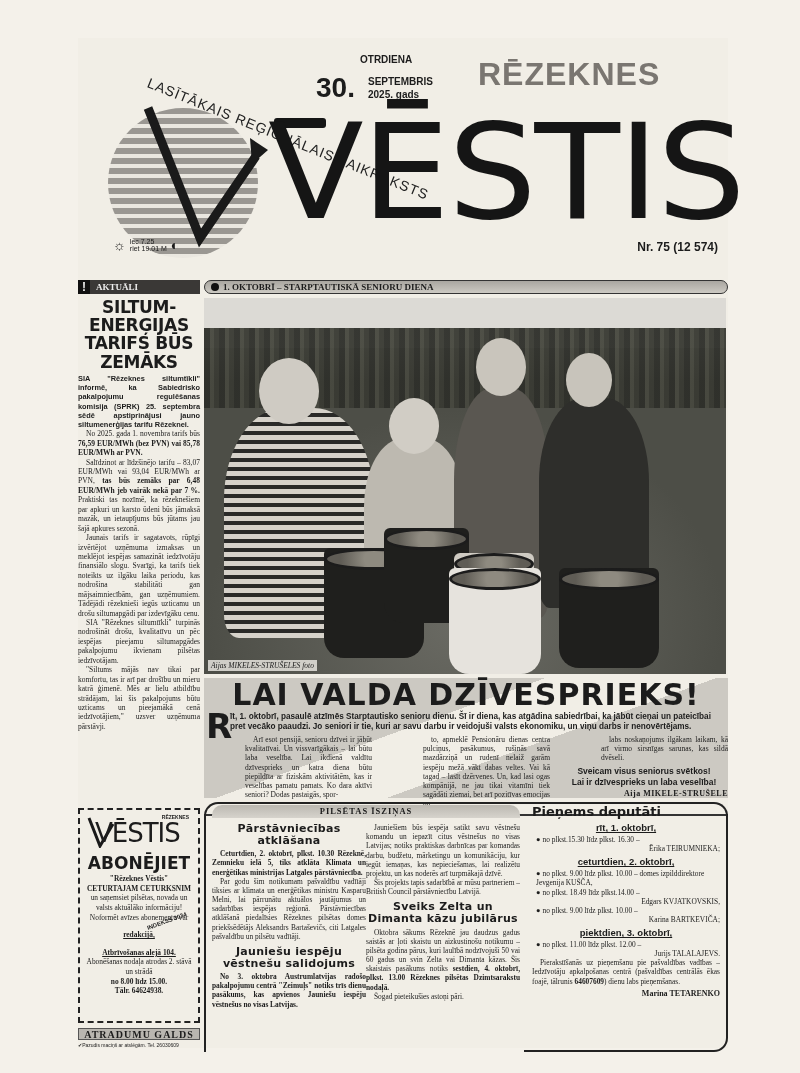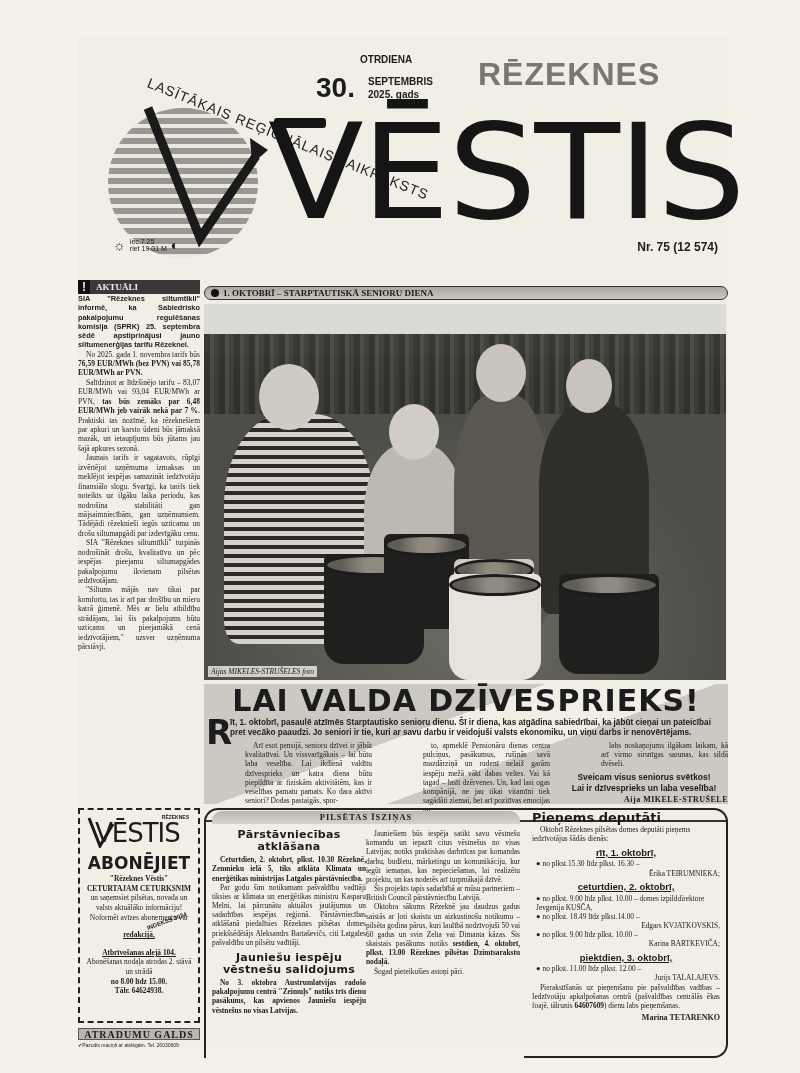"1. OKTOBRĪ – STARPTAUTISKĀ SENIORU" .main { top: 248px -> 242px }
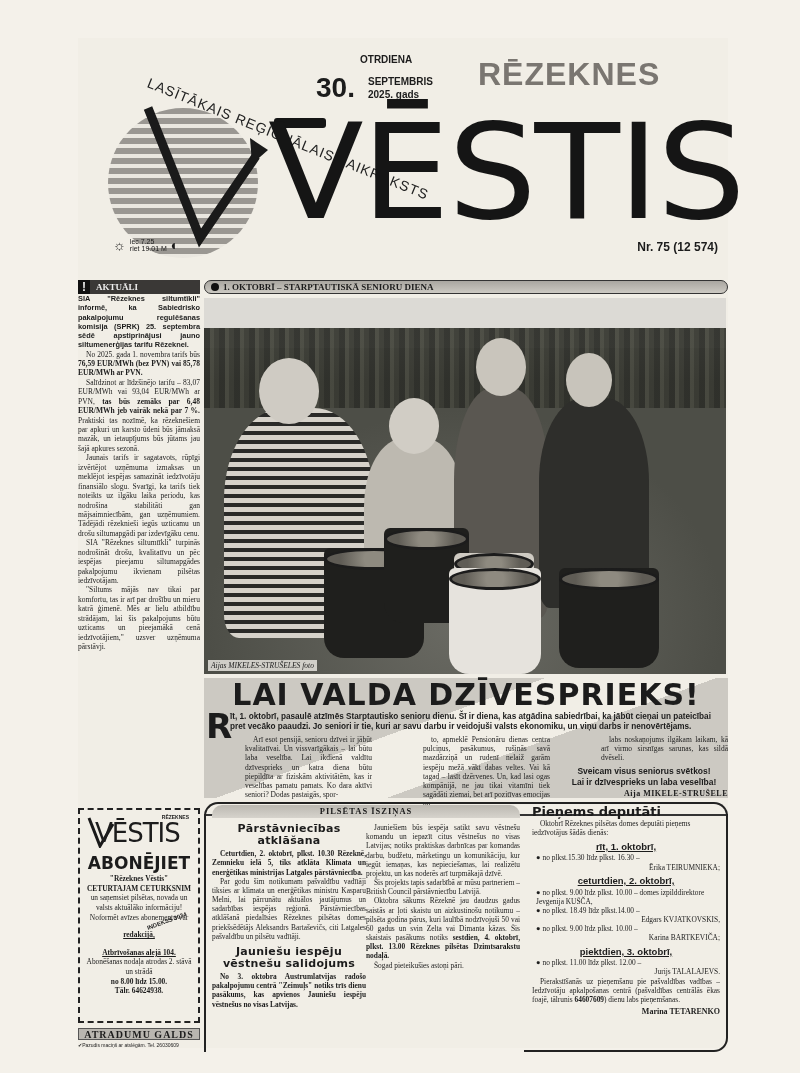"SILTUM-ENERĢIJAS TARIFS BŪS ZEMĀKS" h1.lead-head { html: none -> <h1>SILTUM-ENERĢIJAS TARIFS BŪS ZEMĀKS</h1> }
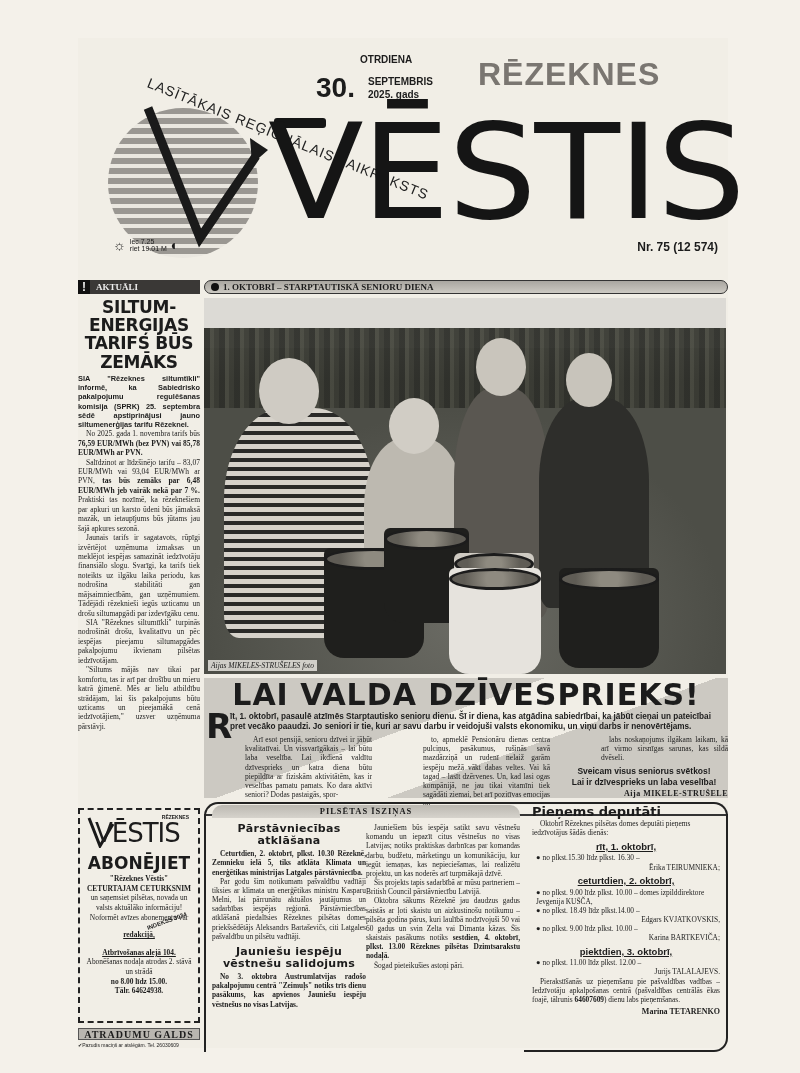"Oktobrī Rēzeknes pilsētas domes deputāti" p { html: <p>Oktobrī Rēzeknes pilsētas domes deputāti pieņems iedzīvotājus šādās dienās:</p> -> none }
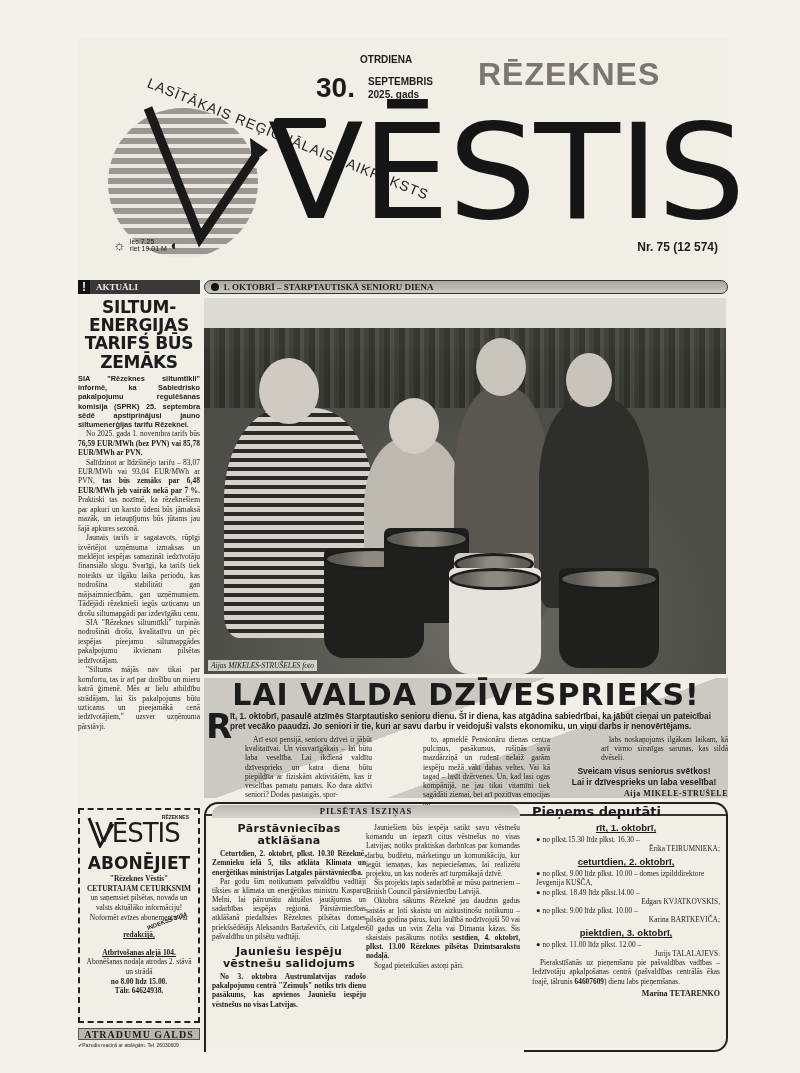"Sveiks Zelta un Dimanta kāzu" h3.nh { html: none -> <h3>Sveiks Zelta un Dimanta kāzu jubilārus</h3> }
